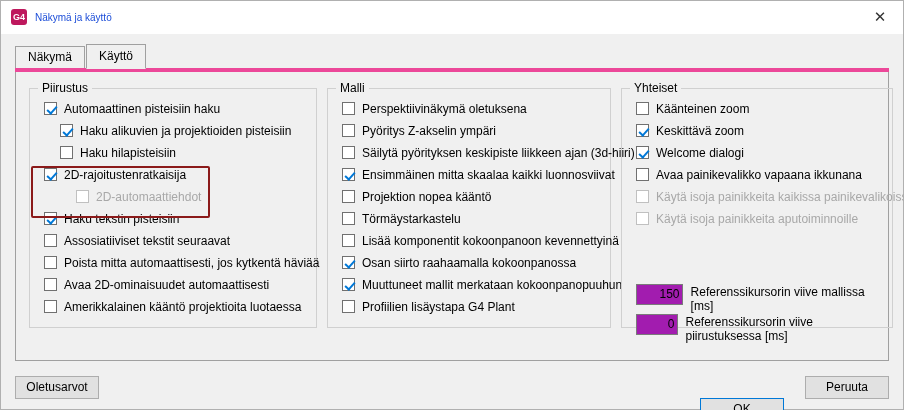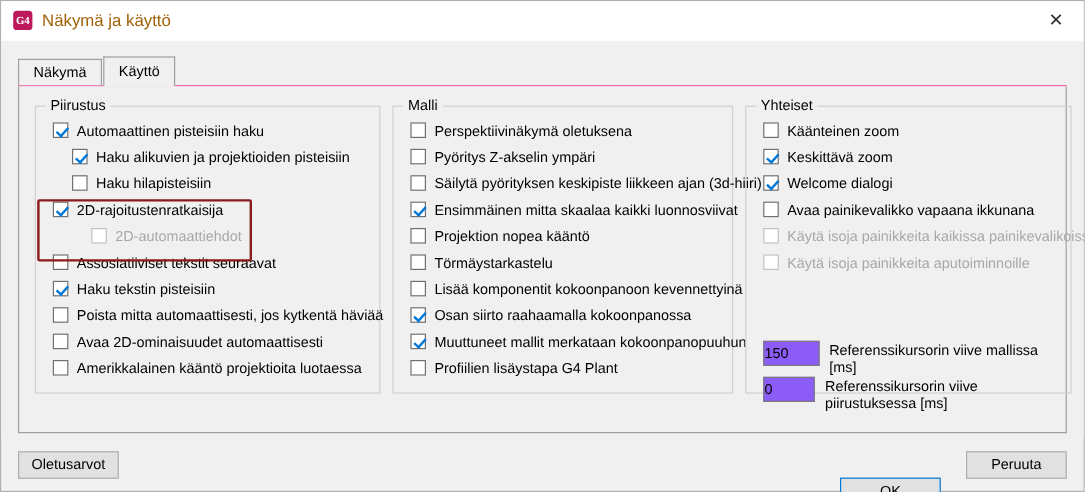"G4" .app-icon { font-family: Liberation Serif, serif -> Liberation Sans, sans-serif }
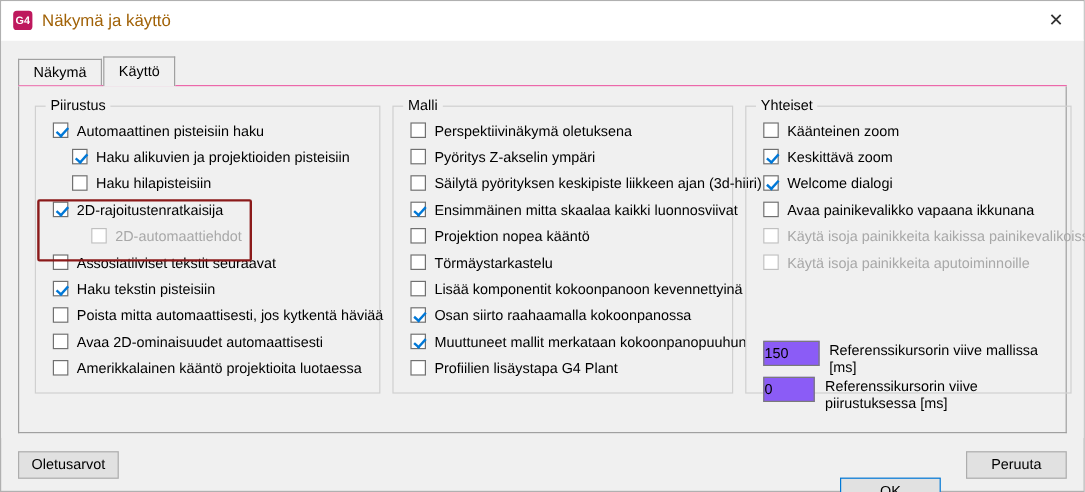"Näkymä ja käyttö" .title-text { color: #a16207 -> #1d4ed8; font-size: 14px -> 10px }
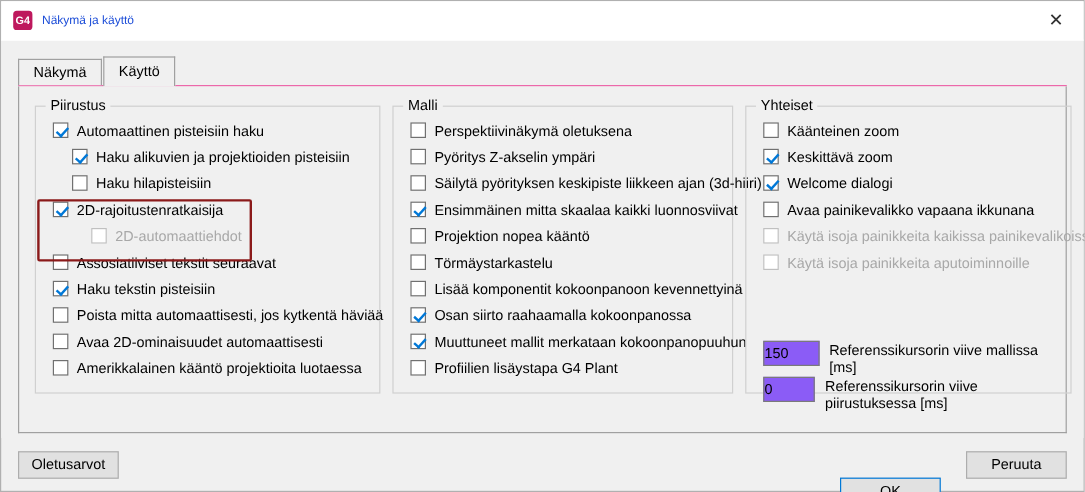"Näkymä" .tabstrip { border-bottom: 1px solid #ec4899 -> 4px solid #ec4899 }
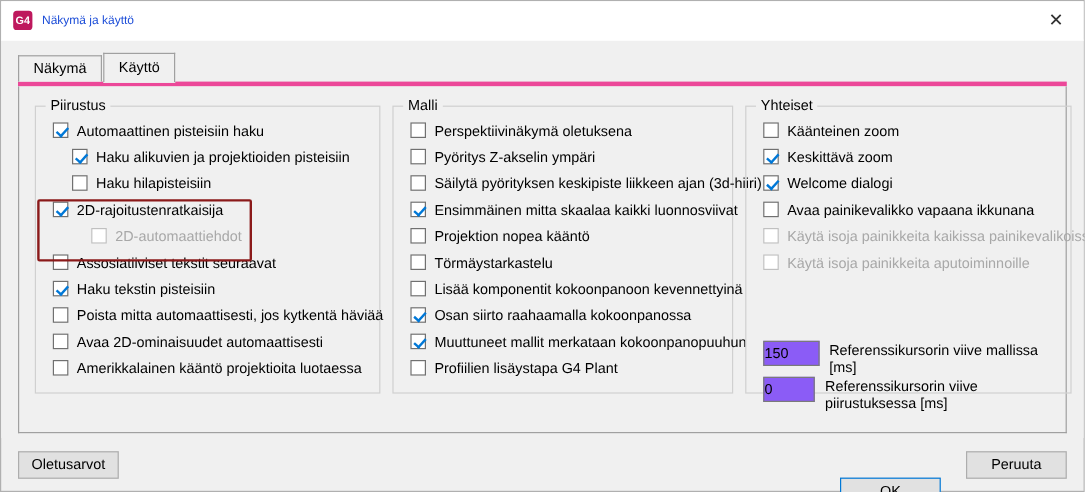"Assosiatiiviset tekstit seuraavat" div.cb-row { order: before "Haku tekstin pisteisiin" -> after "Haku tekstin pisteisiin" }
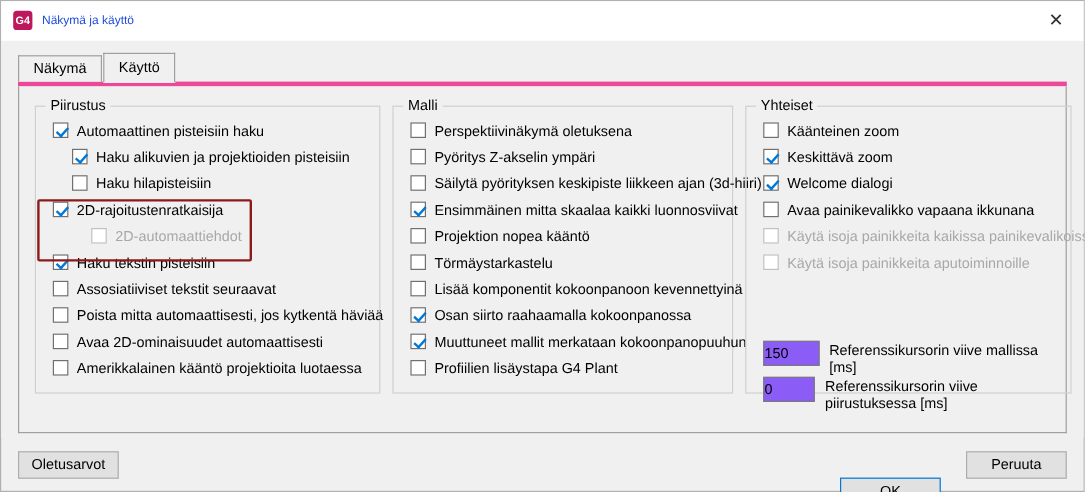"150" .num-field { background: #8b5cf6 -> #a21caf; padding-right: 17px -> 2px; text-align: none -> right }
